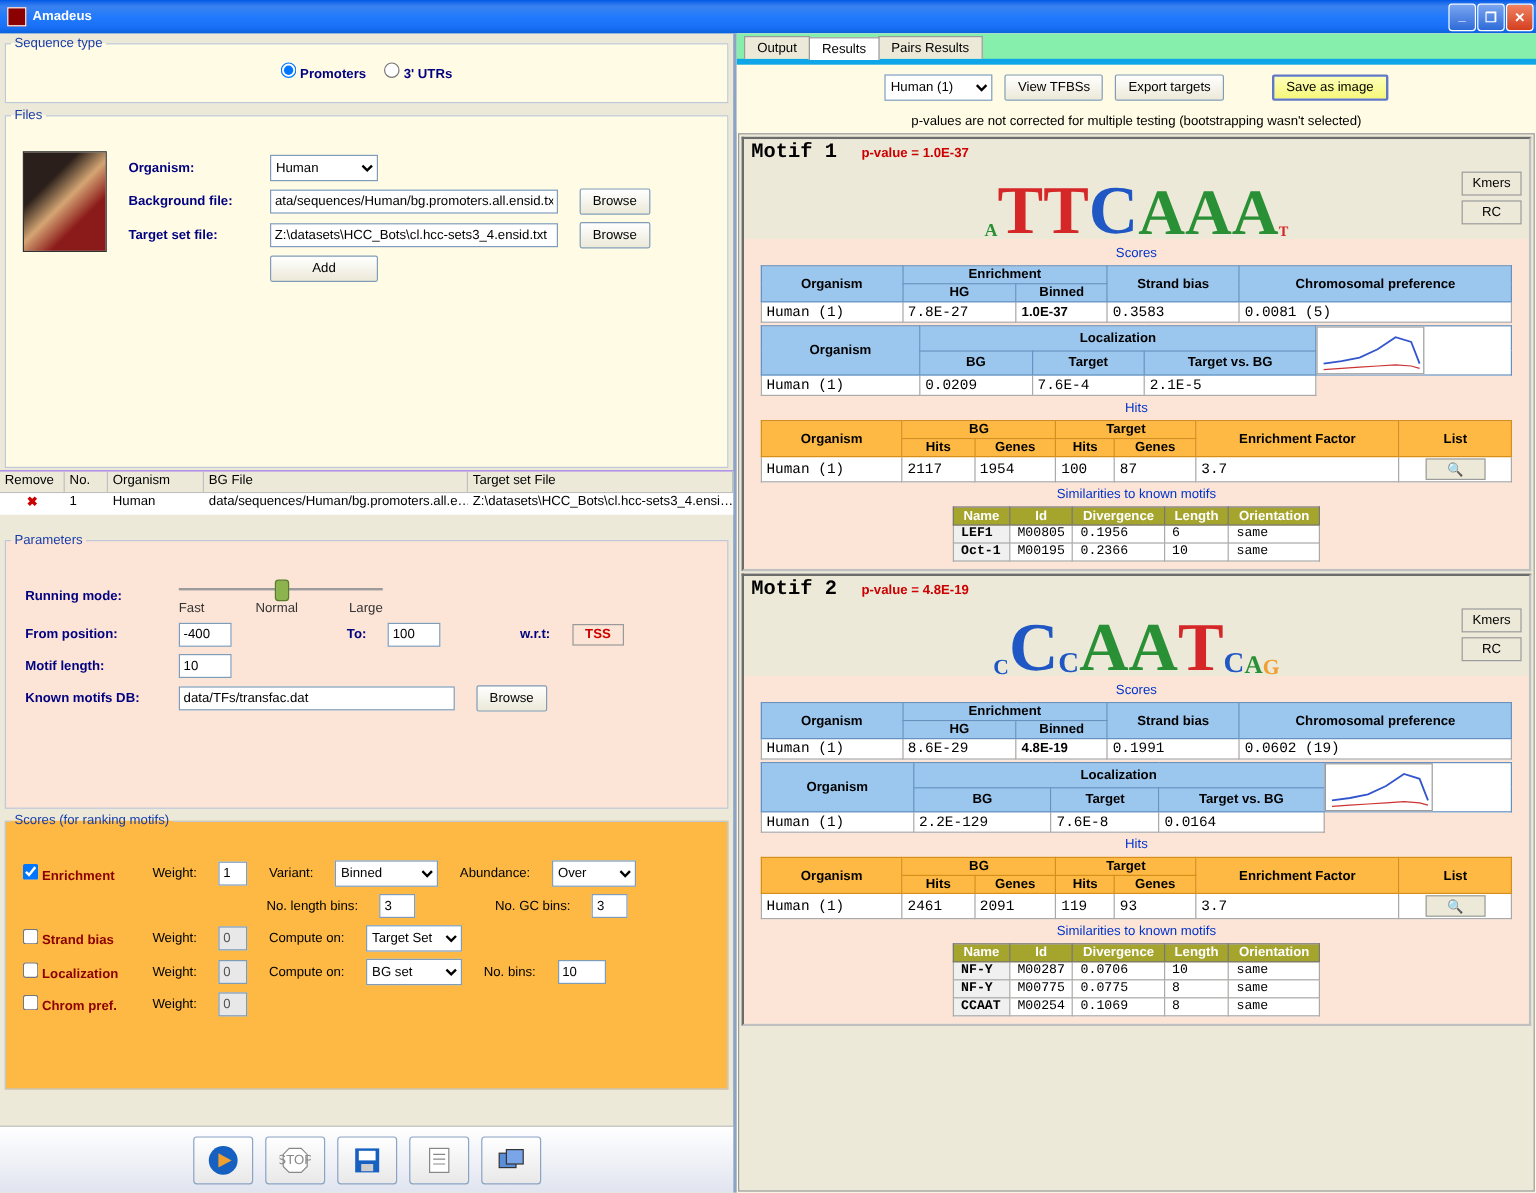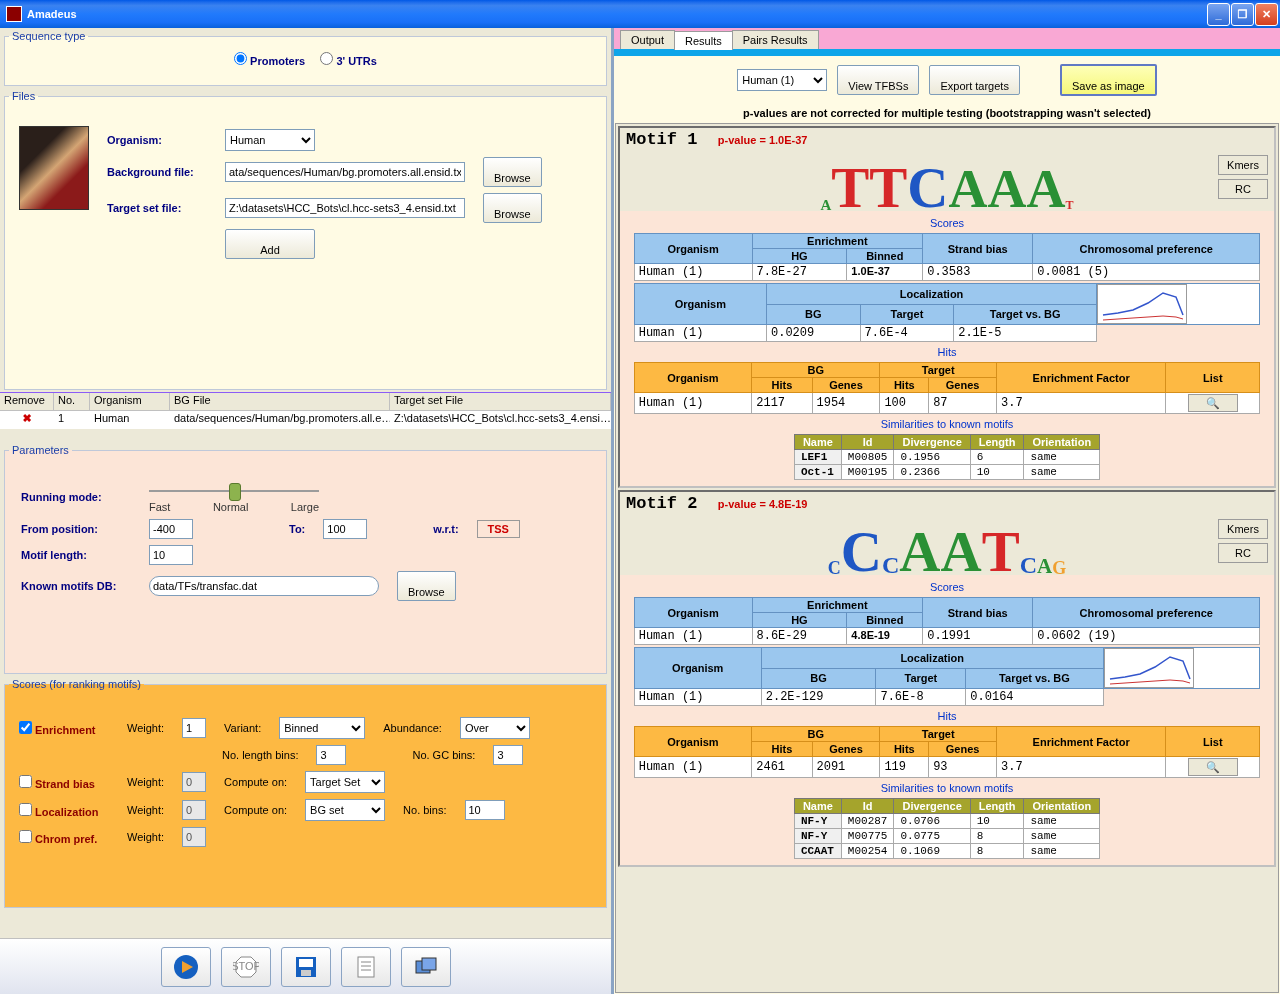"Output" .tabs { background: #f9a8d4 -> #86efac; border-bottom: 7px solid #0ea5e9 -> 5px solid #0ea5e9 }
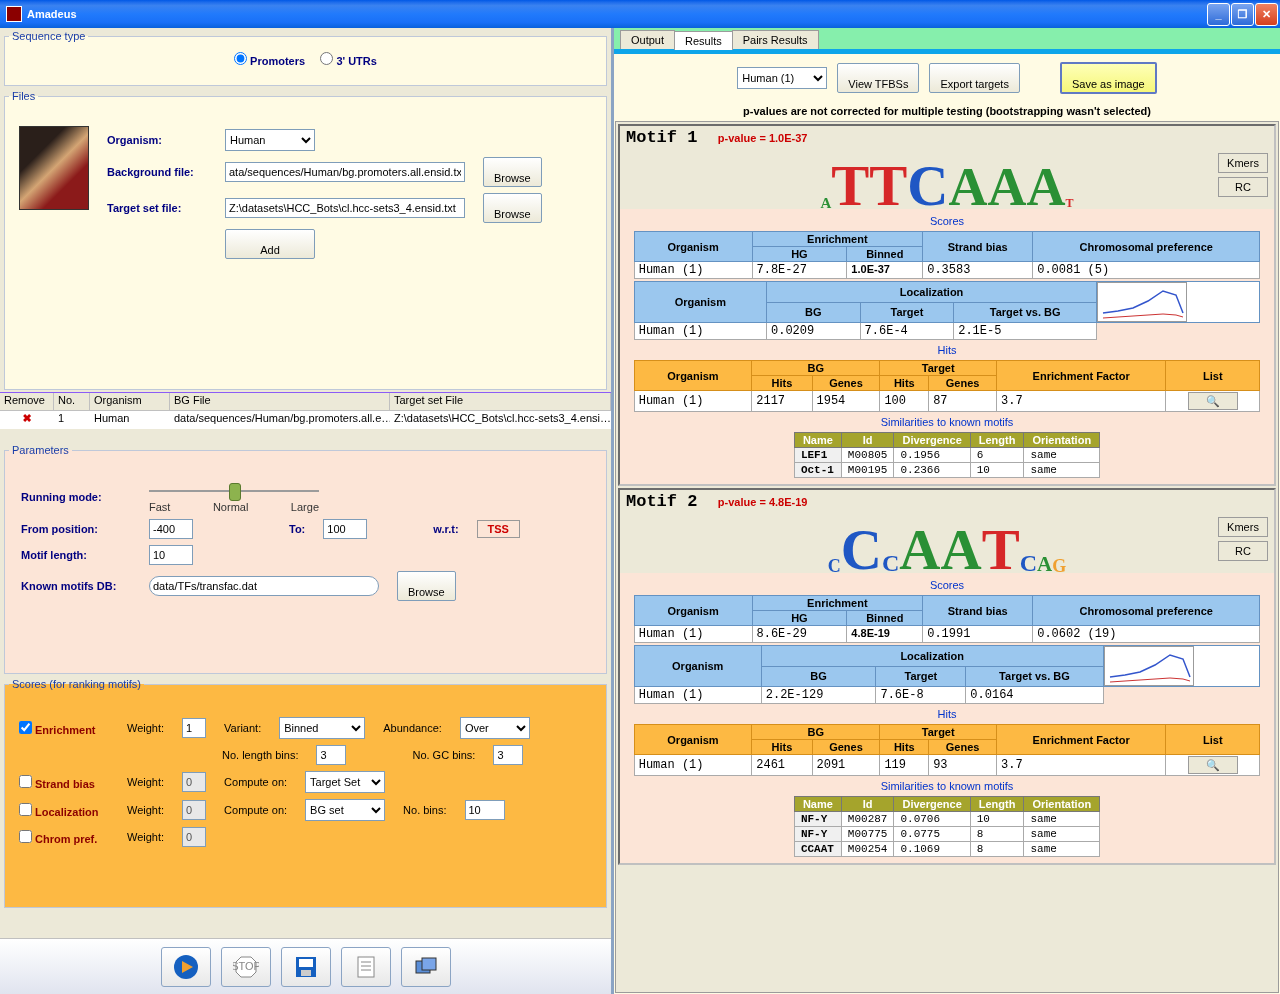"View TFBSs" .btn { padding: 14px 10px -> 2px 10px }
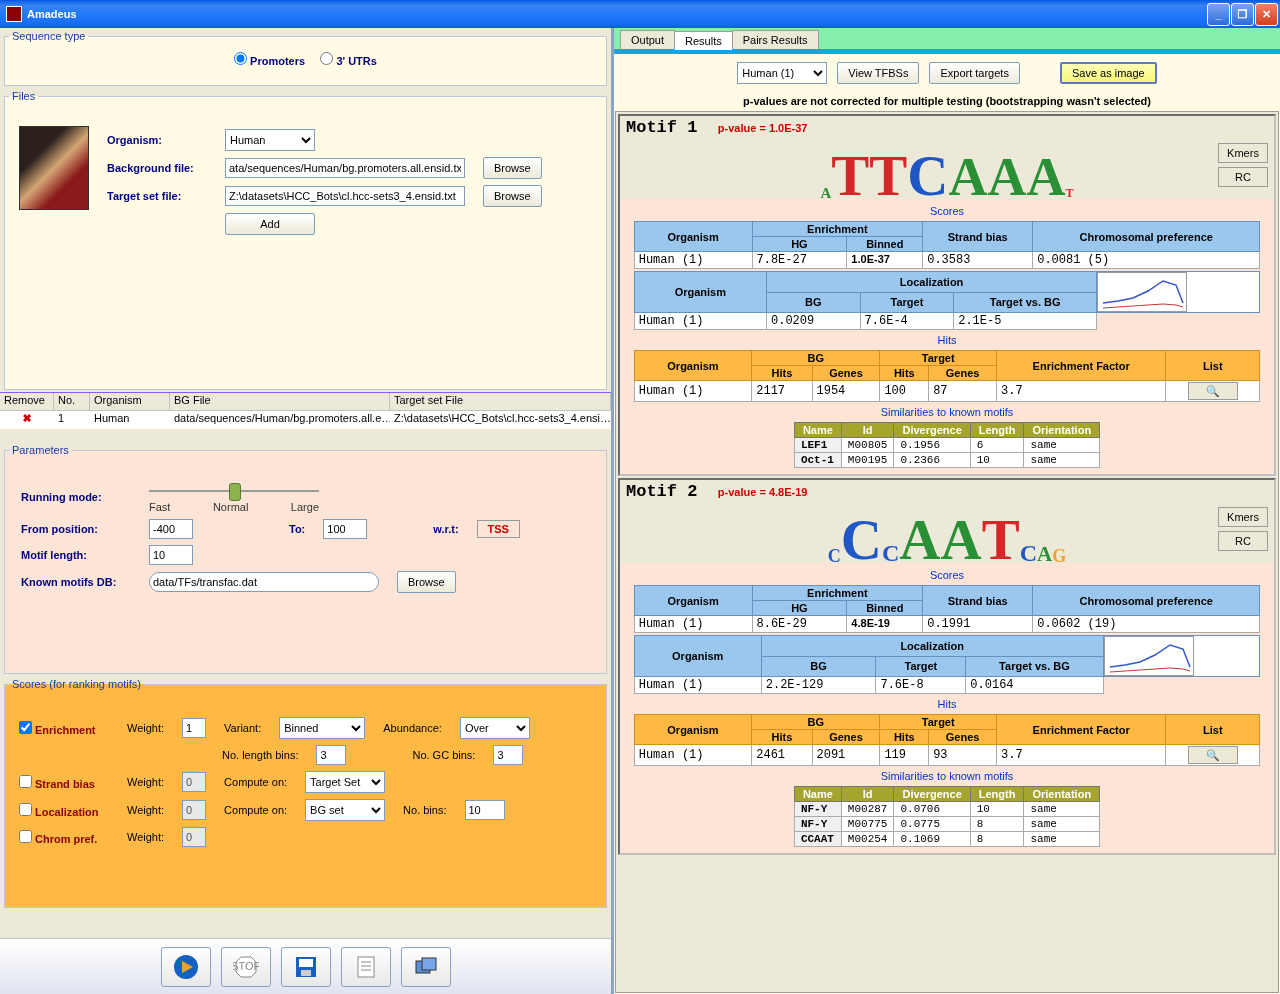"p-values are not corrected for" .notecorr { font-weight: bold -> normal }
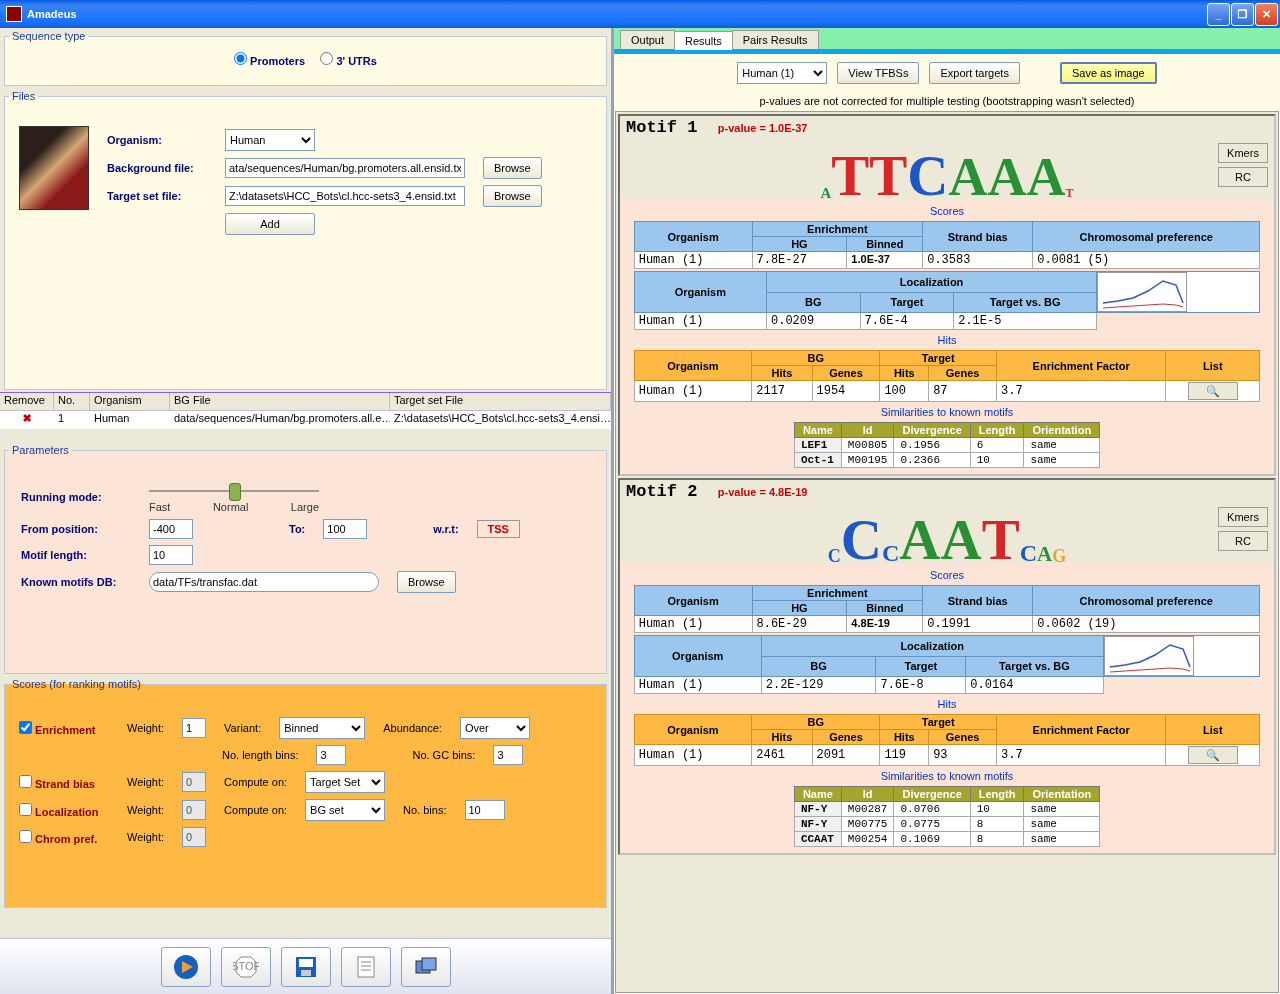"data/TFs/transfac.dat" input.txt { border-radius: 10px -> none }
